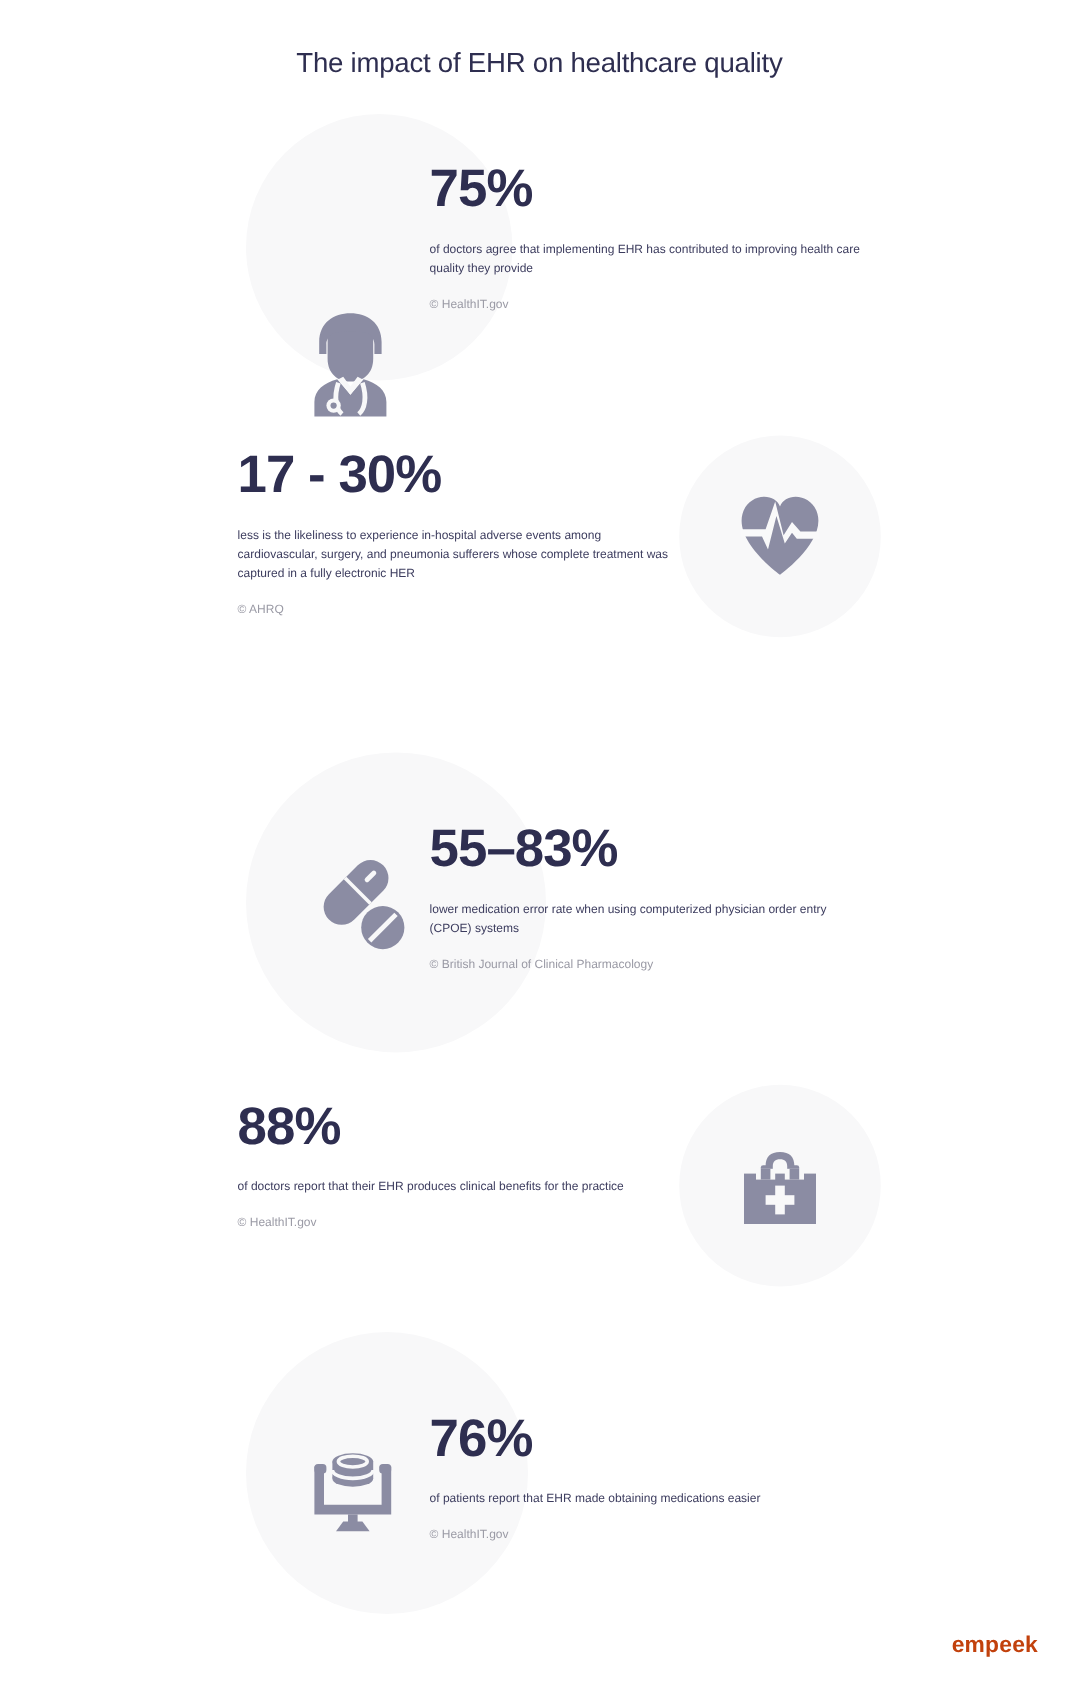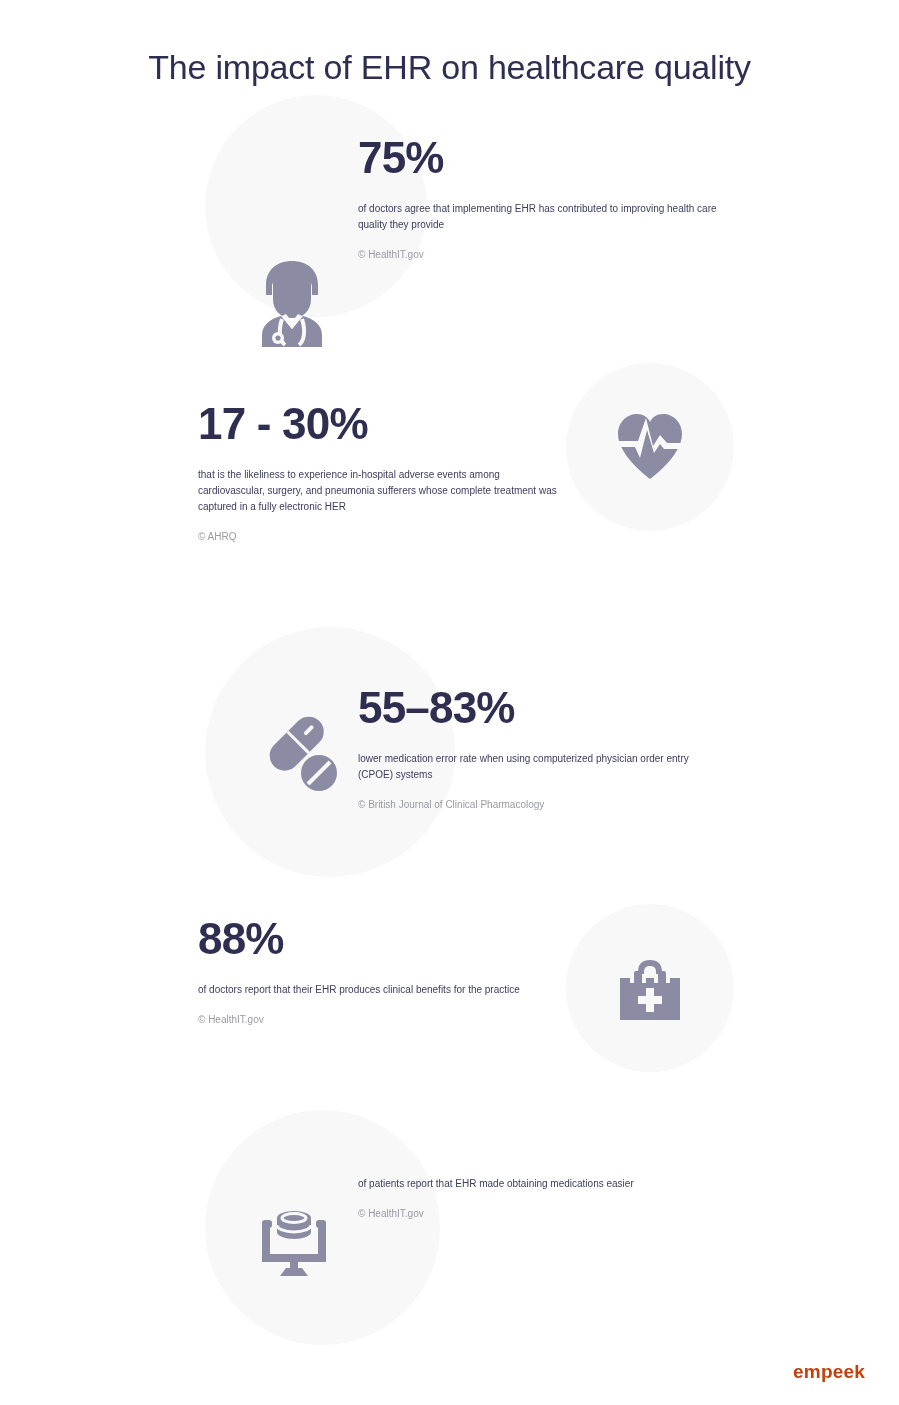"The impact of EHR on" .infographic-title { font-size: 34px -> 23px }
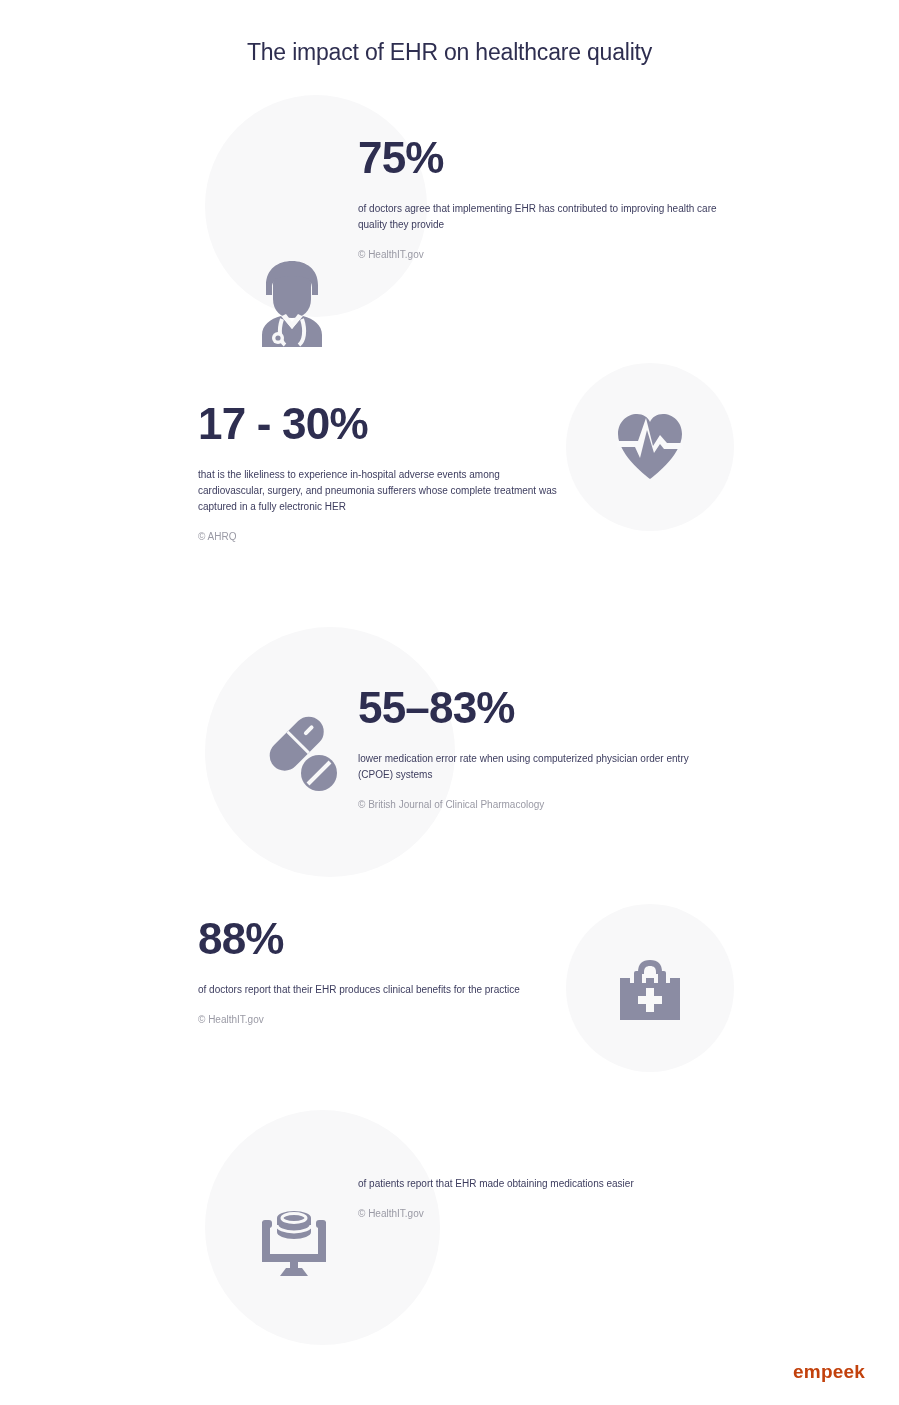"17 - 30%" #block-2 .text-col { margin-top: 28px -> none }
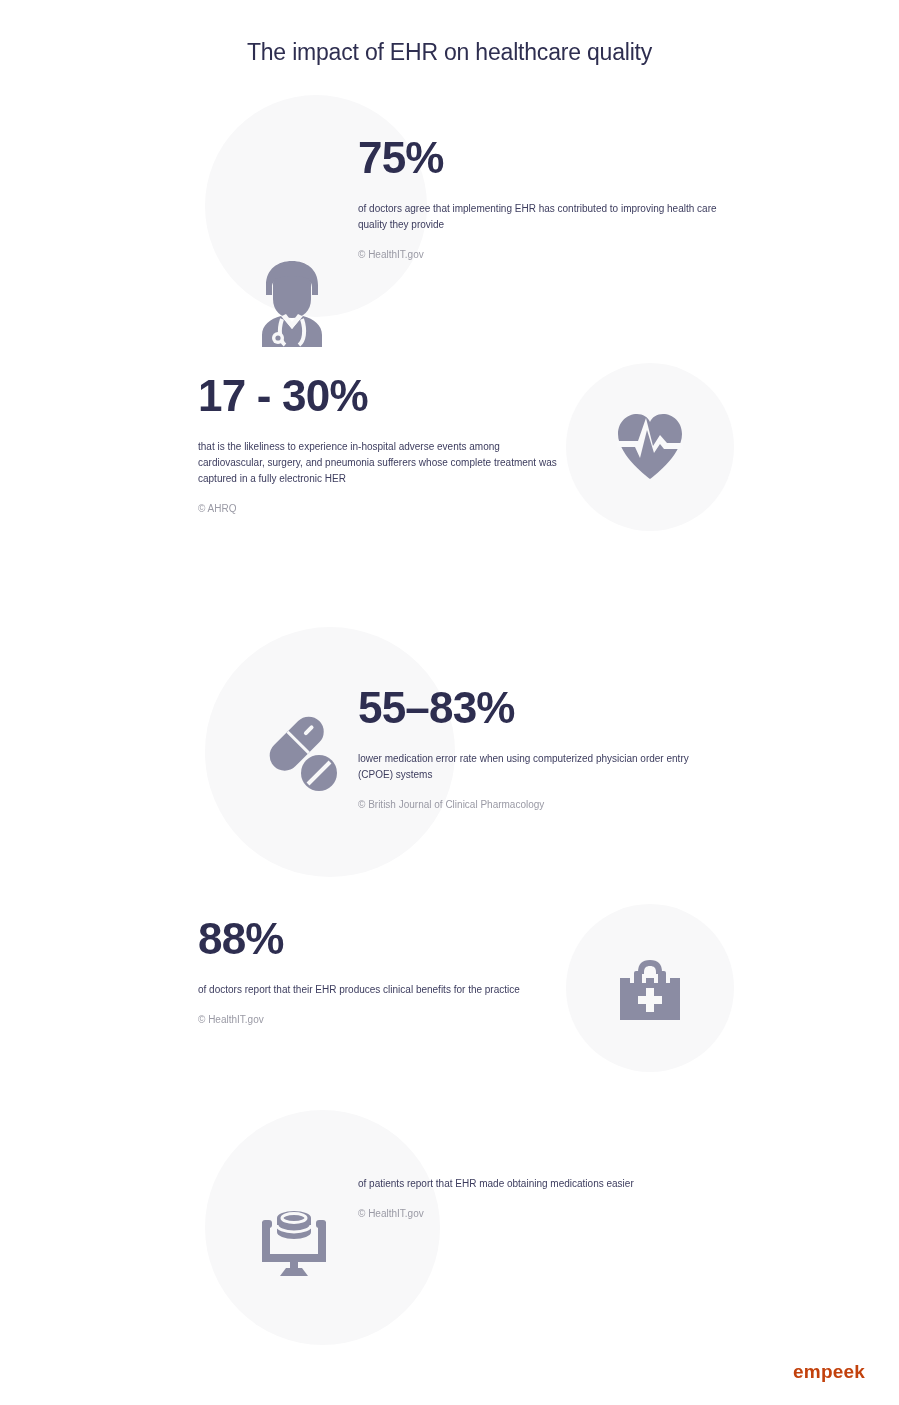"that is the likeliness to" p.stat-desc { text: that -> less }
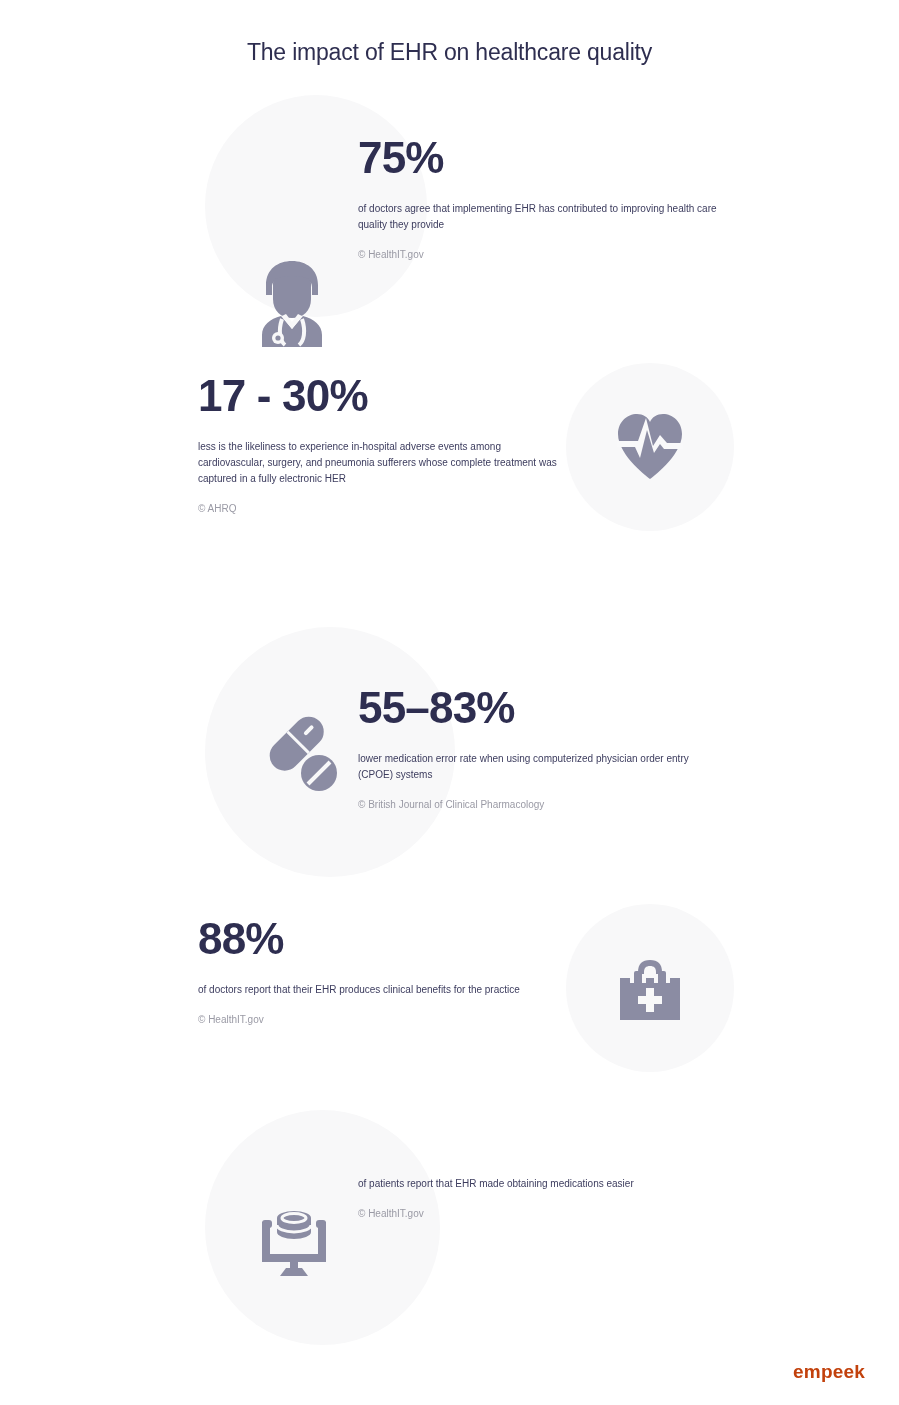"76%" div.stat-value { html: none -> <div>76%</div> }
